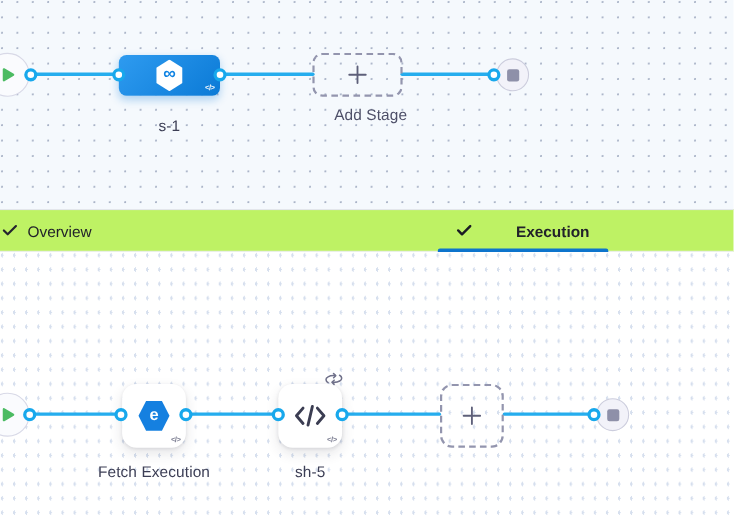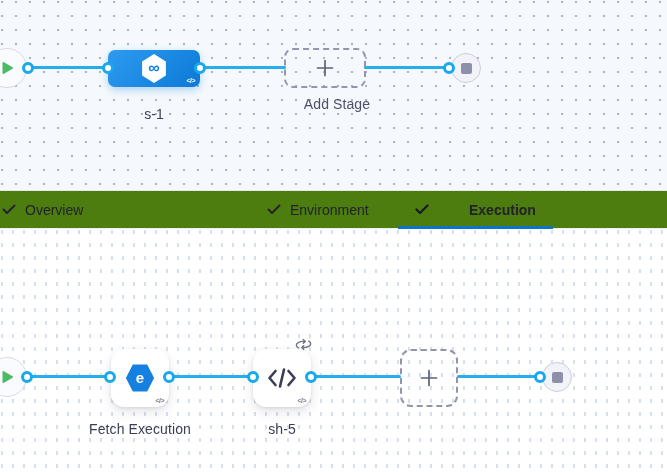"Overview" .tab-bar { background: #4d7c0f -> #bef264 }
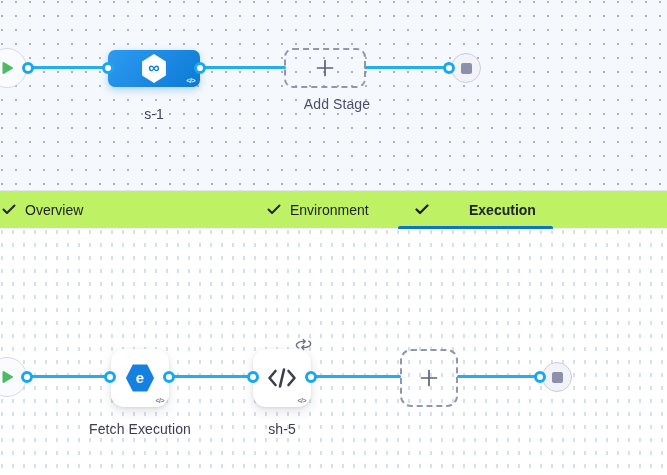"Environment" div.tab { html: <div> <svg> <path></path> </svg> <span>Environment</span> </div> -> none }
